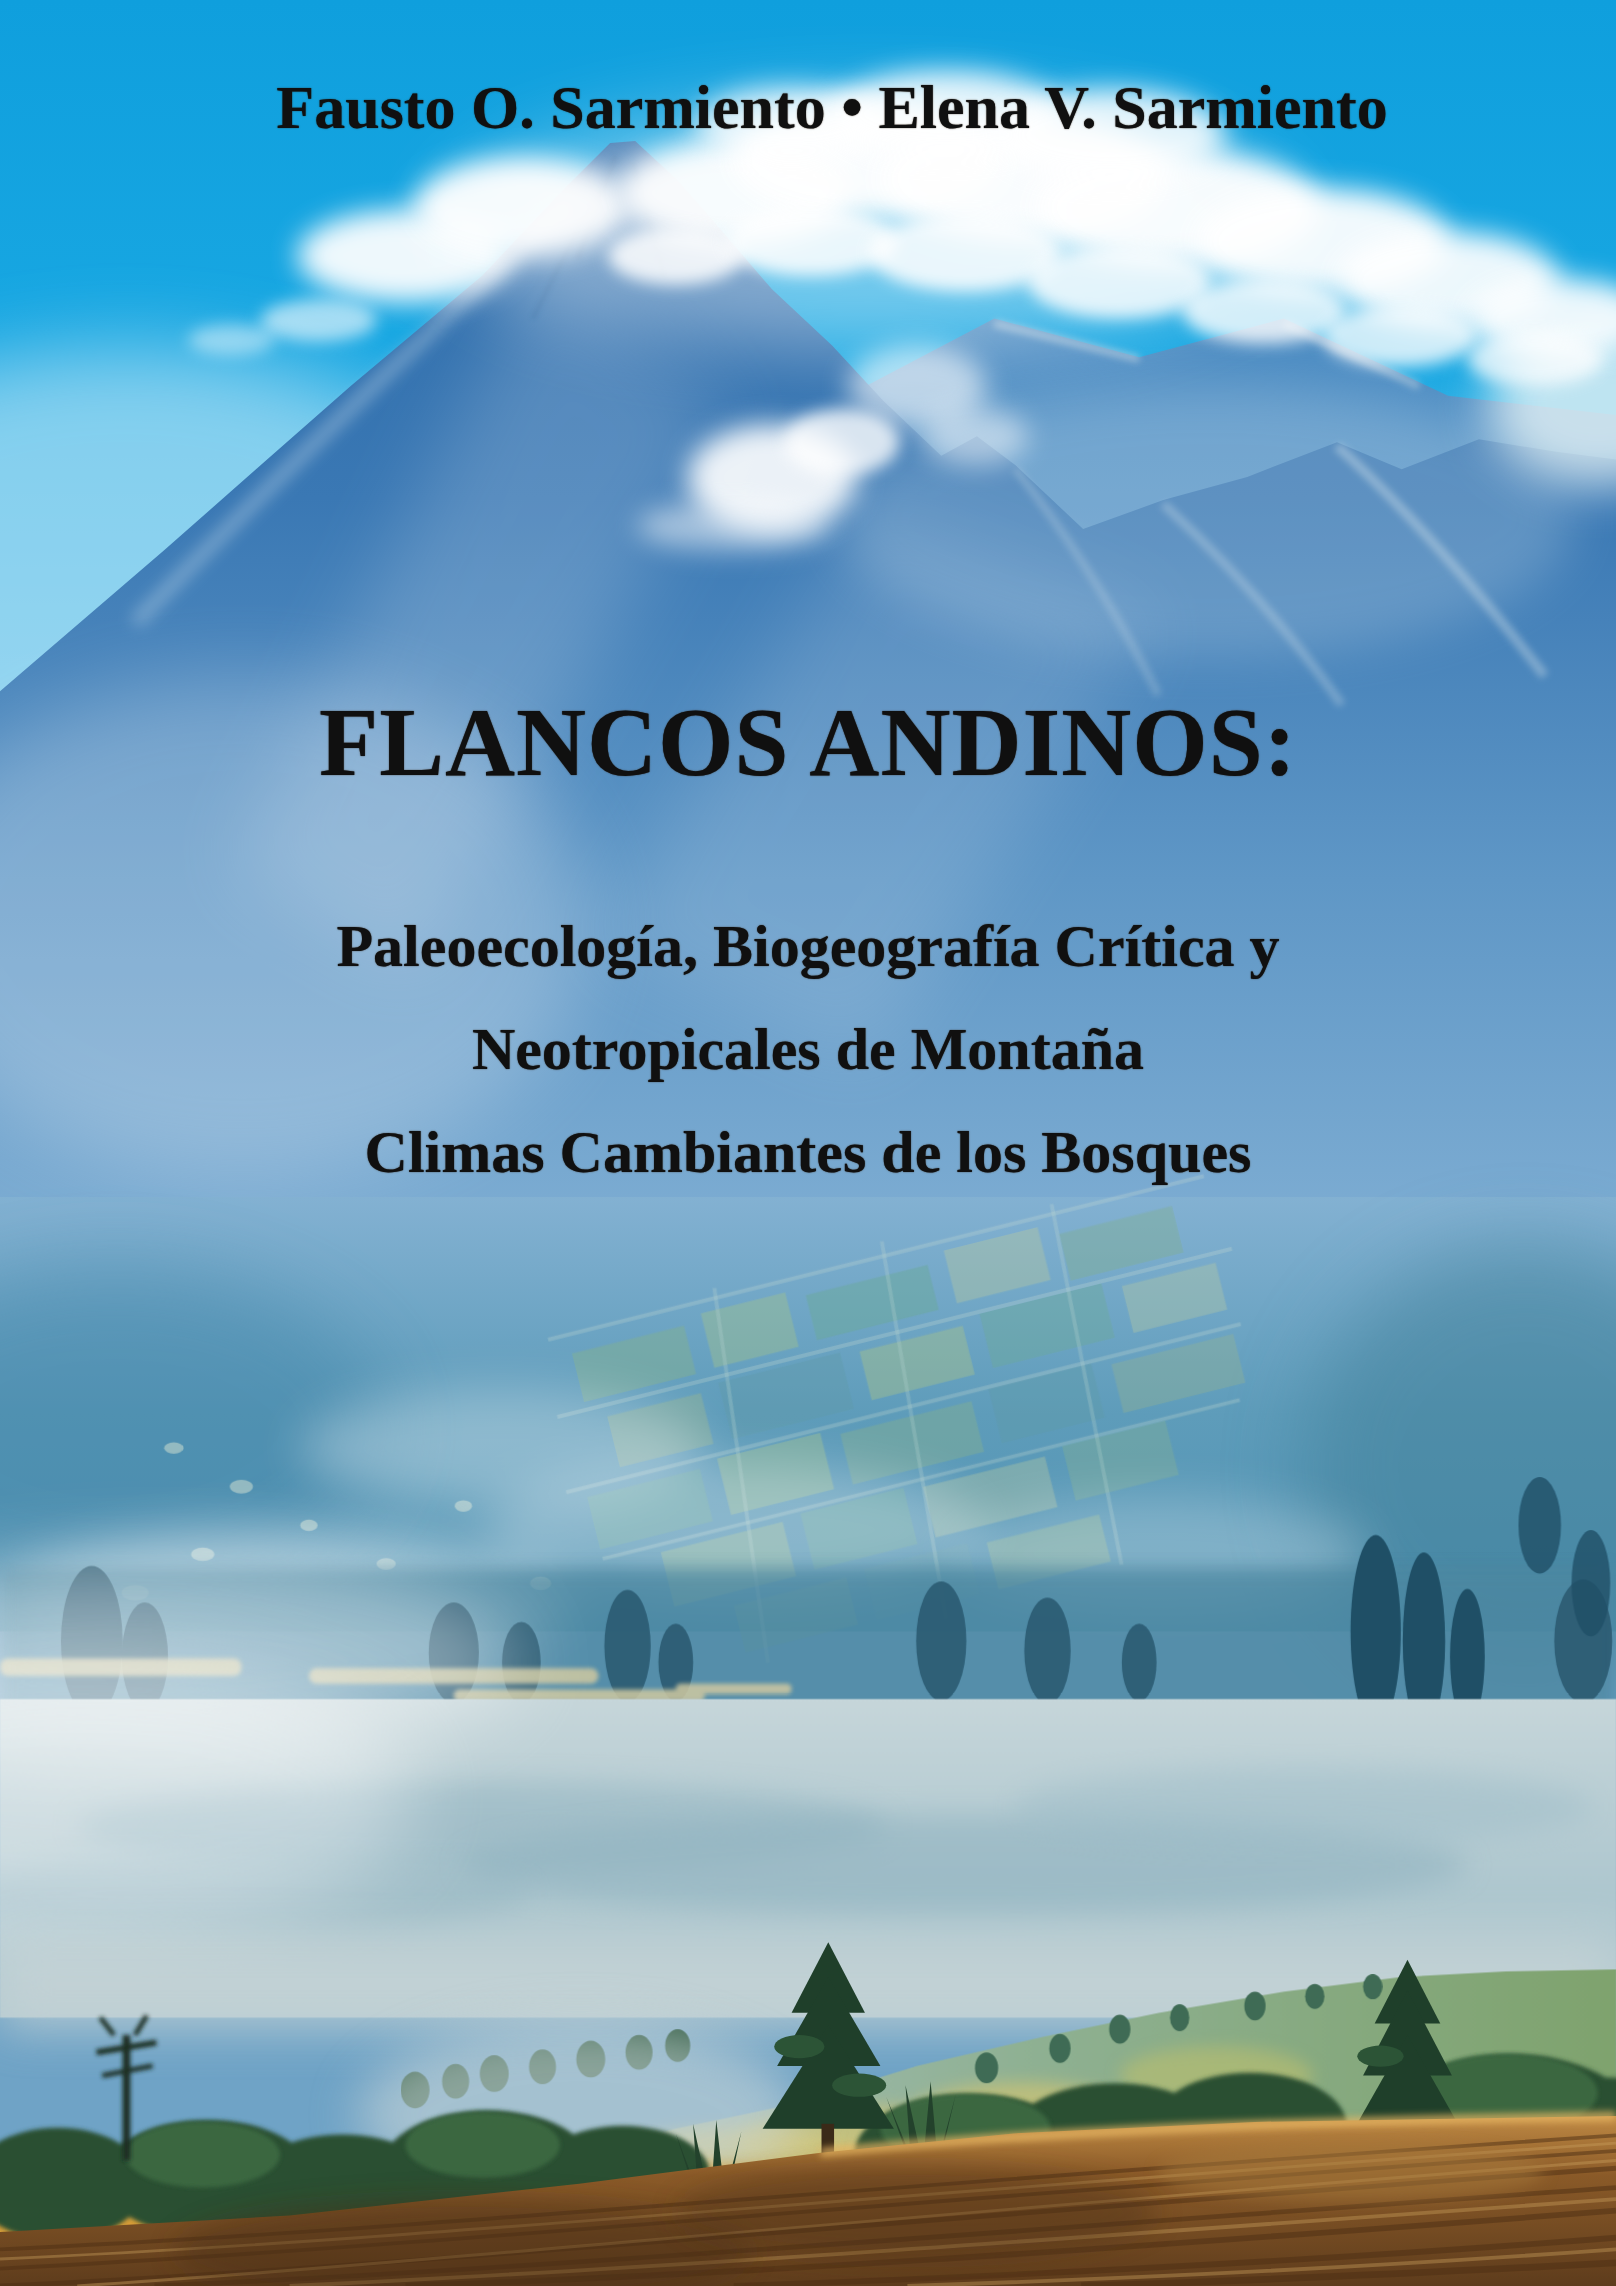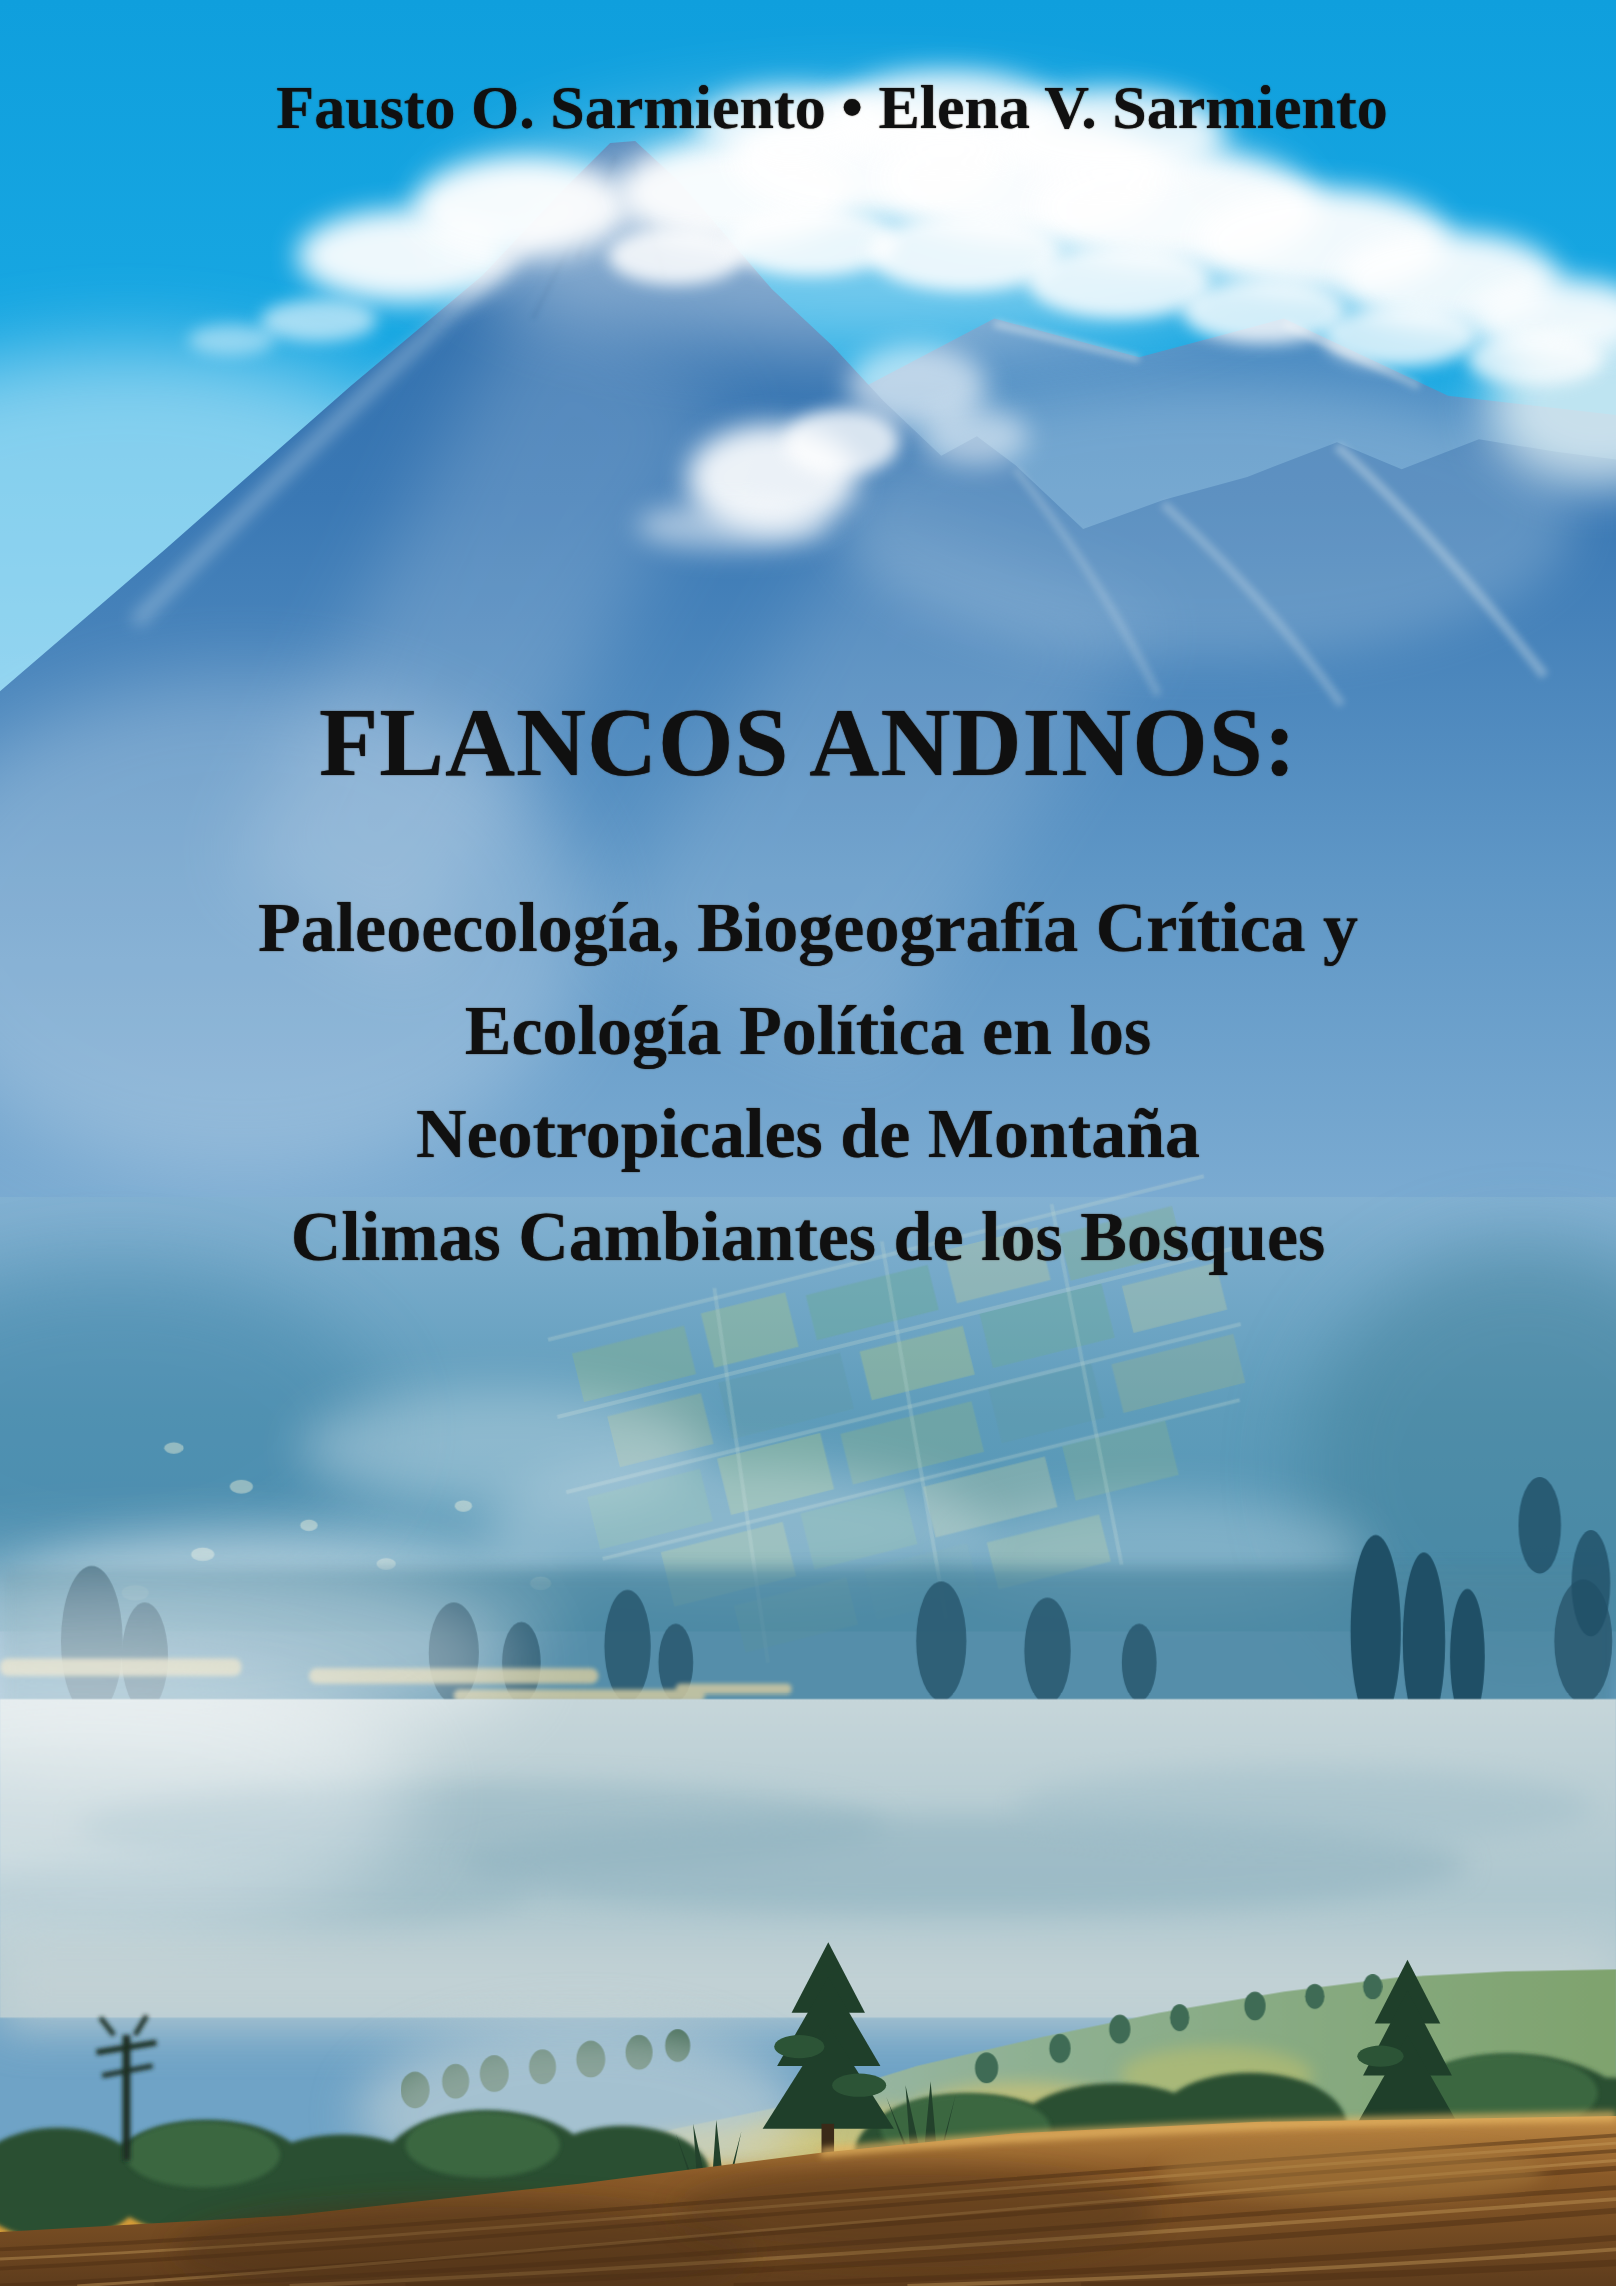"Paleoecología, Biogeografía Crítica y" .subtitle { font-size: 70px -> 60px; top: 876px -> 895px }
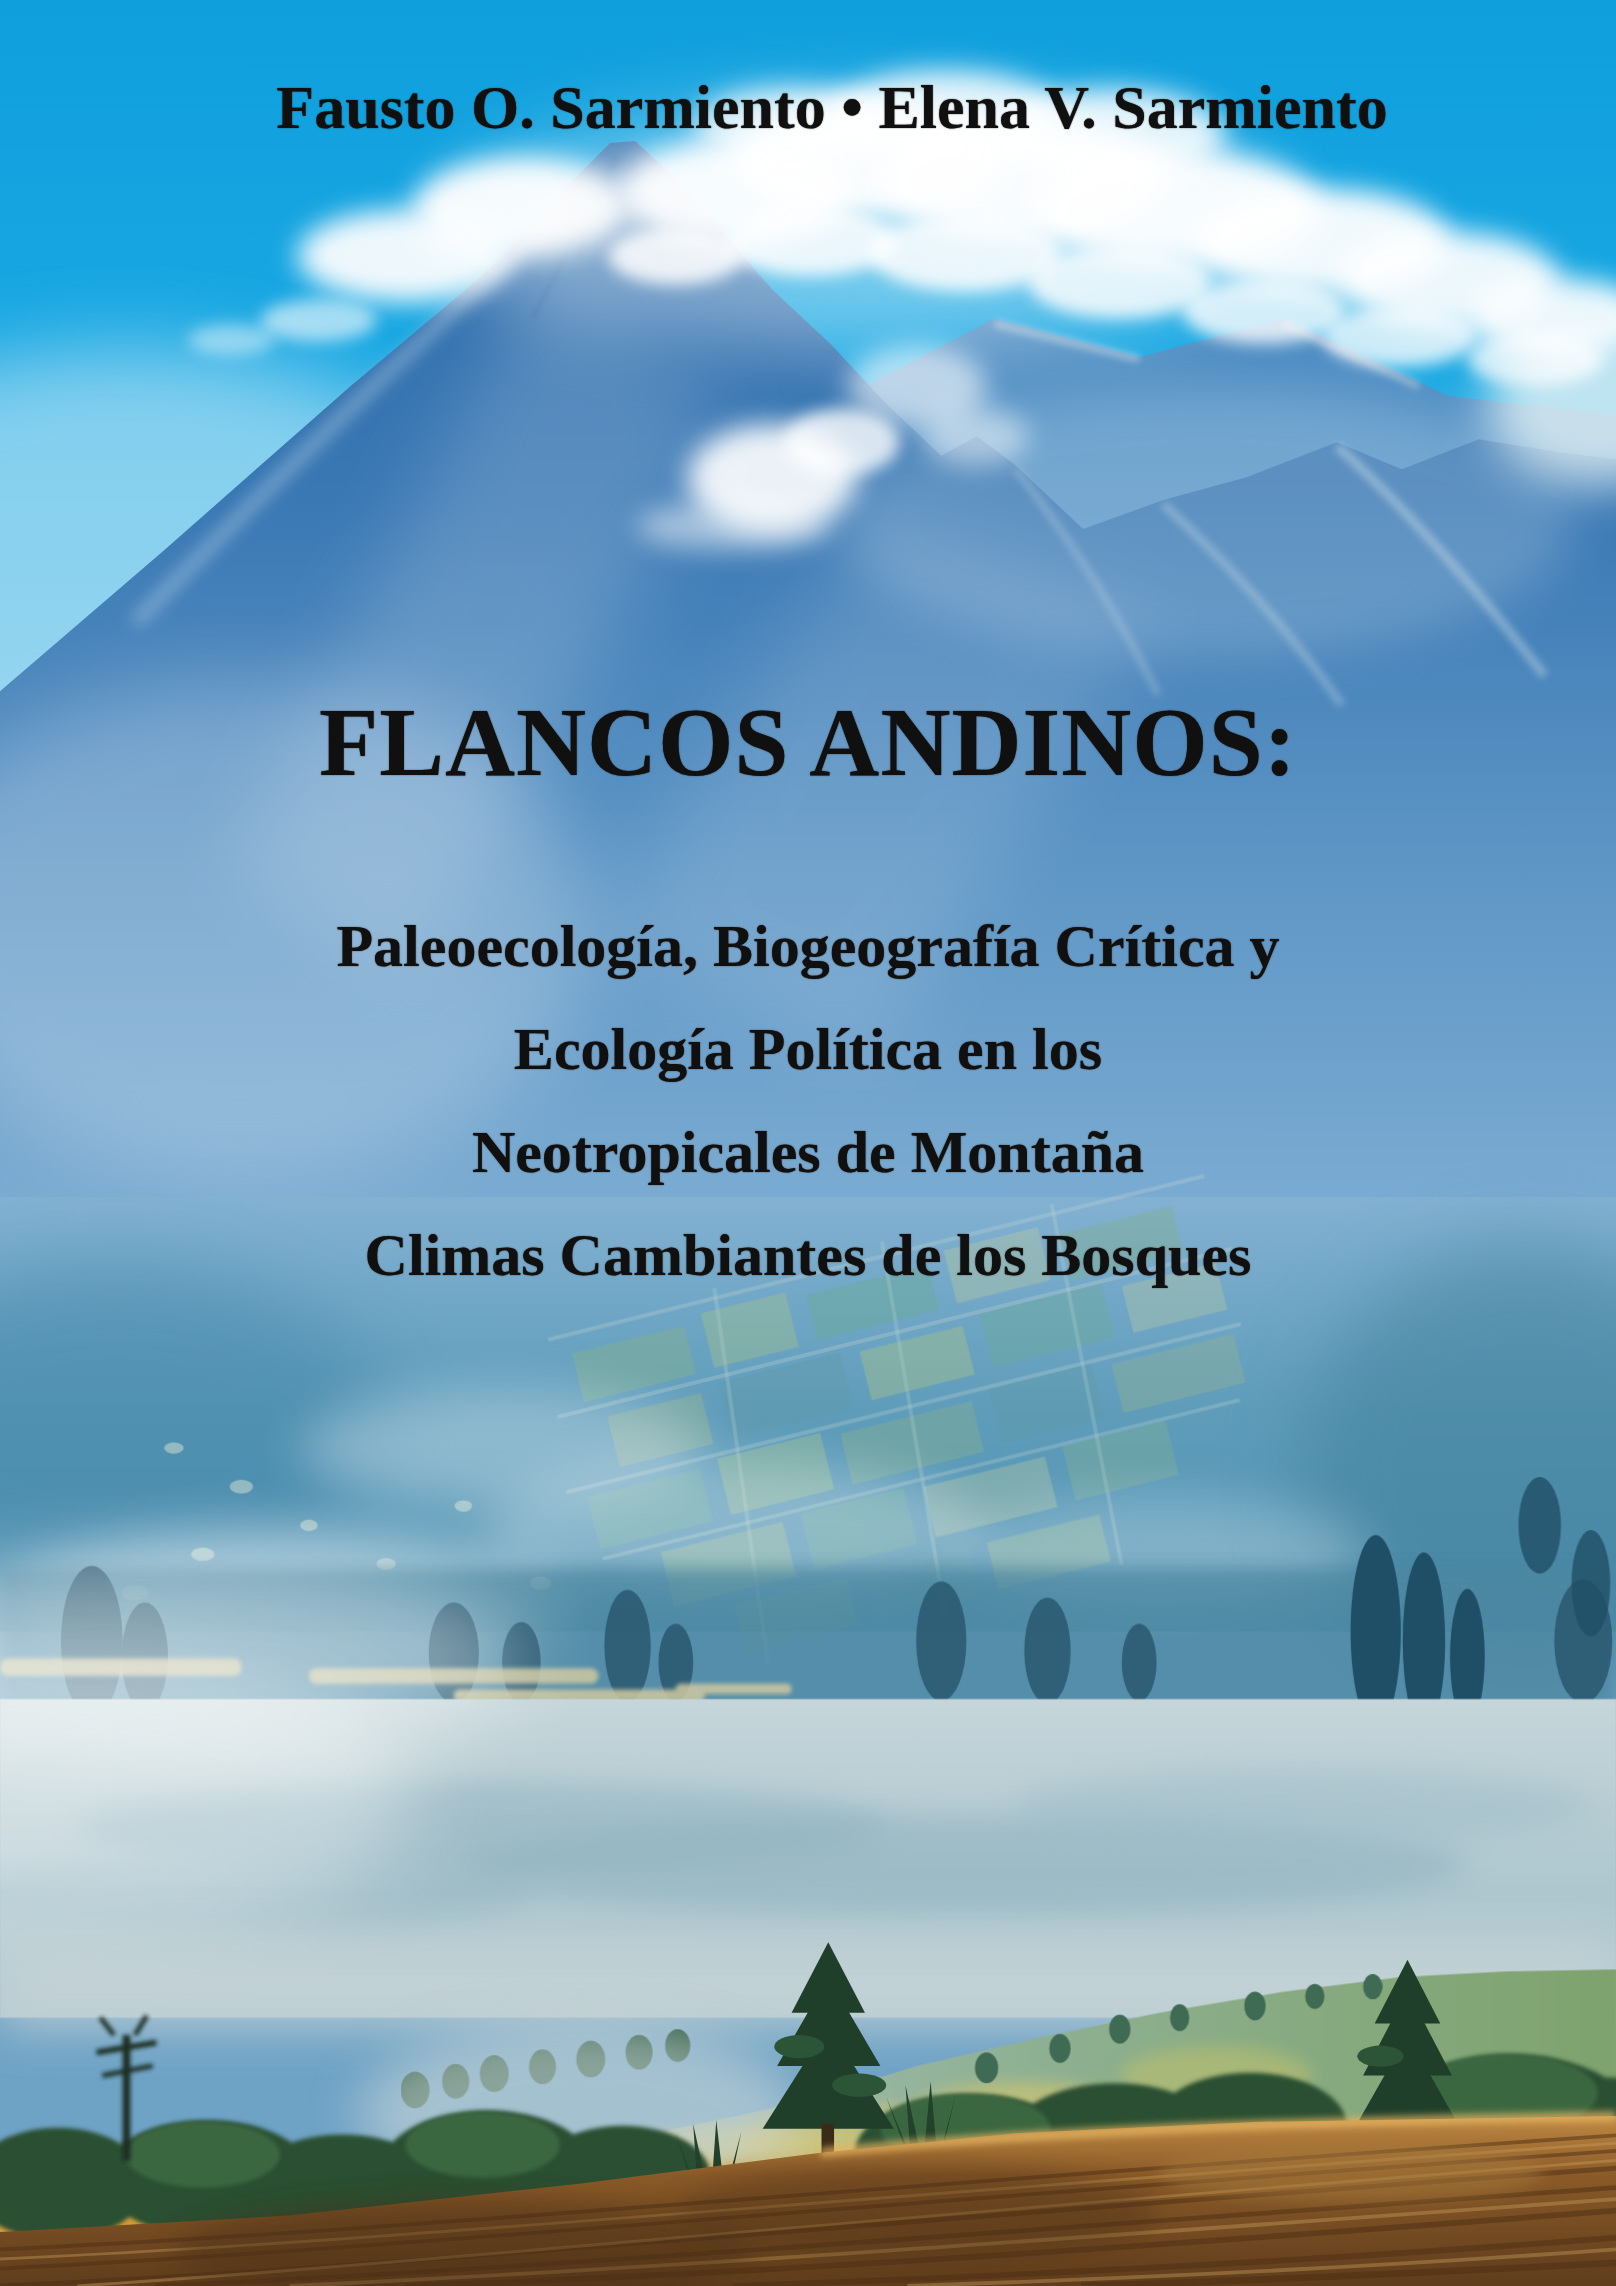"Ecología Política en los" div { html: <div>Ecología Política en los</div> -> none }
